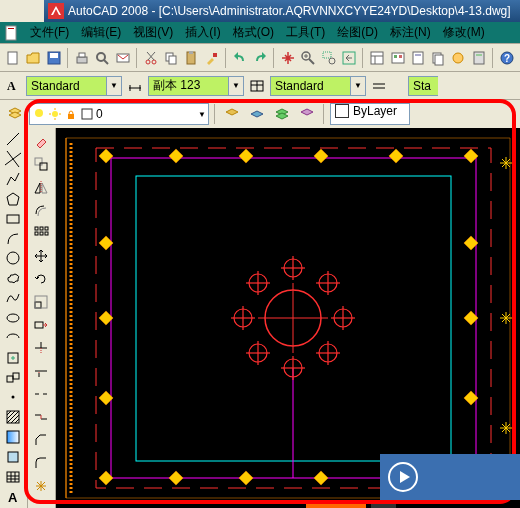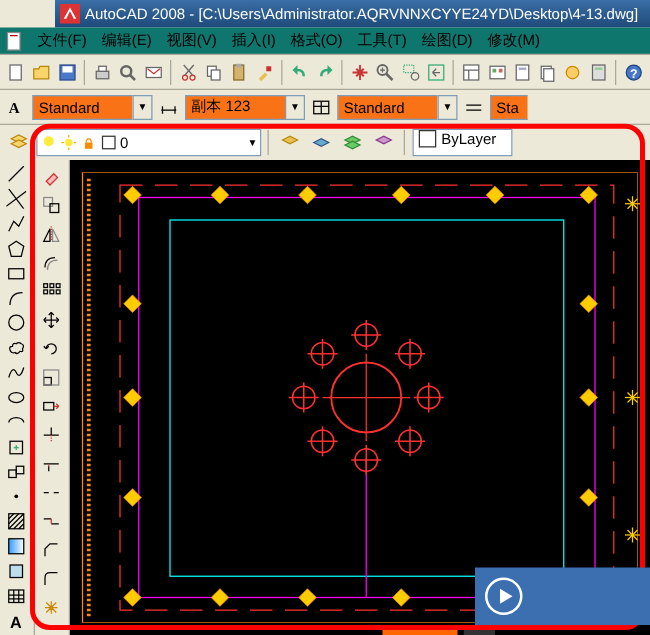"标注(N)" span.menuitem { html: none -> <span>标注(N)</span> }
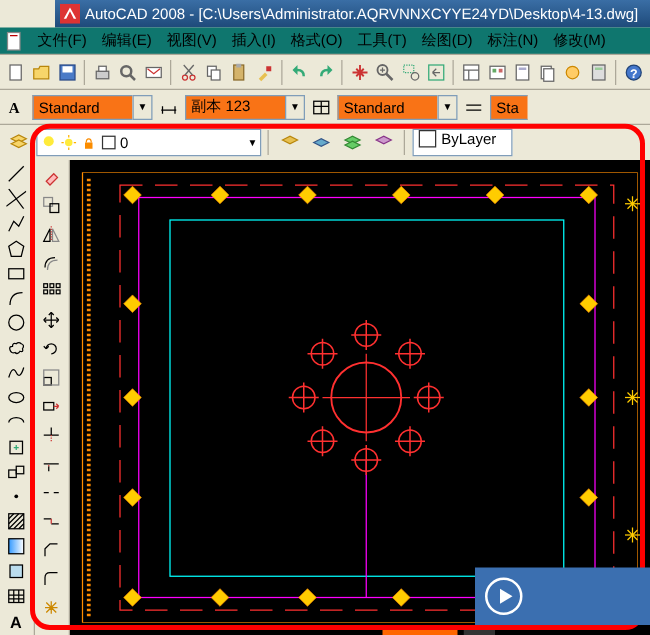"Standard" .stylebar input[type=text] { background: #f97316 -> #bef264 }
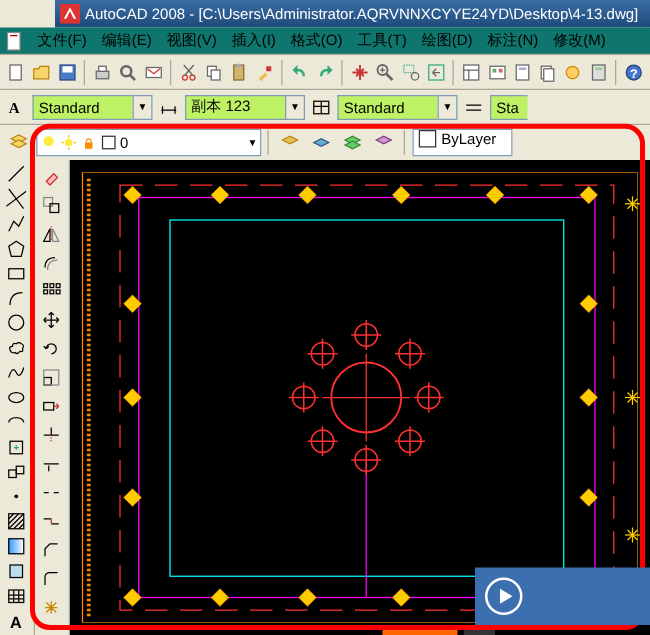"Sta" input { margin-left: none -> 16px }
